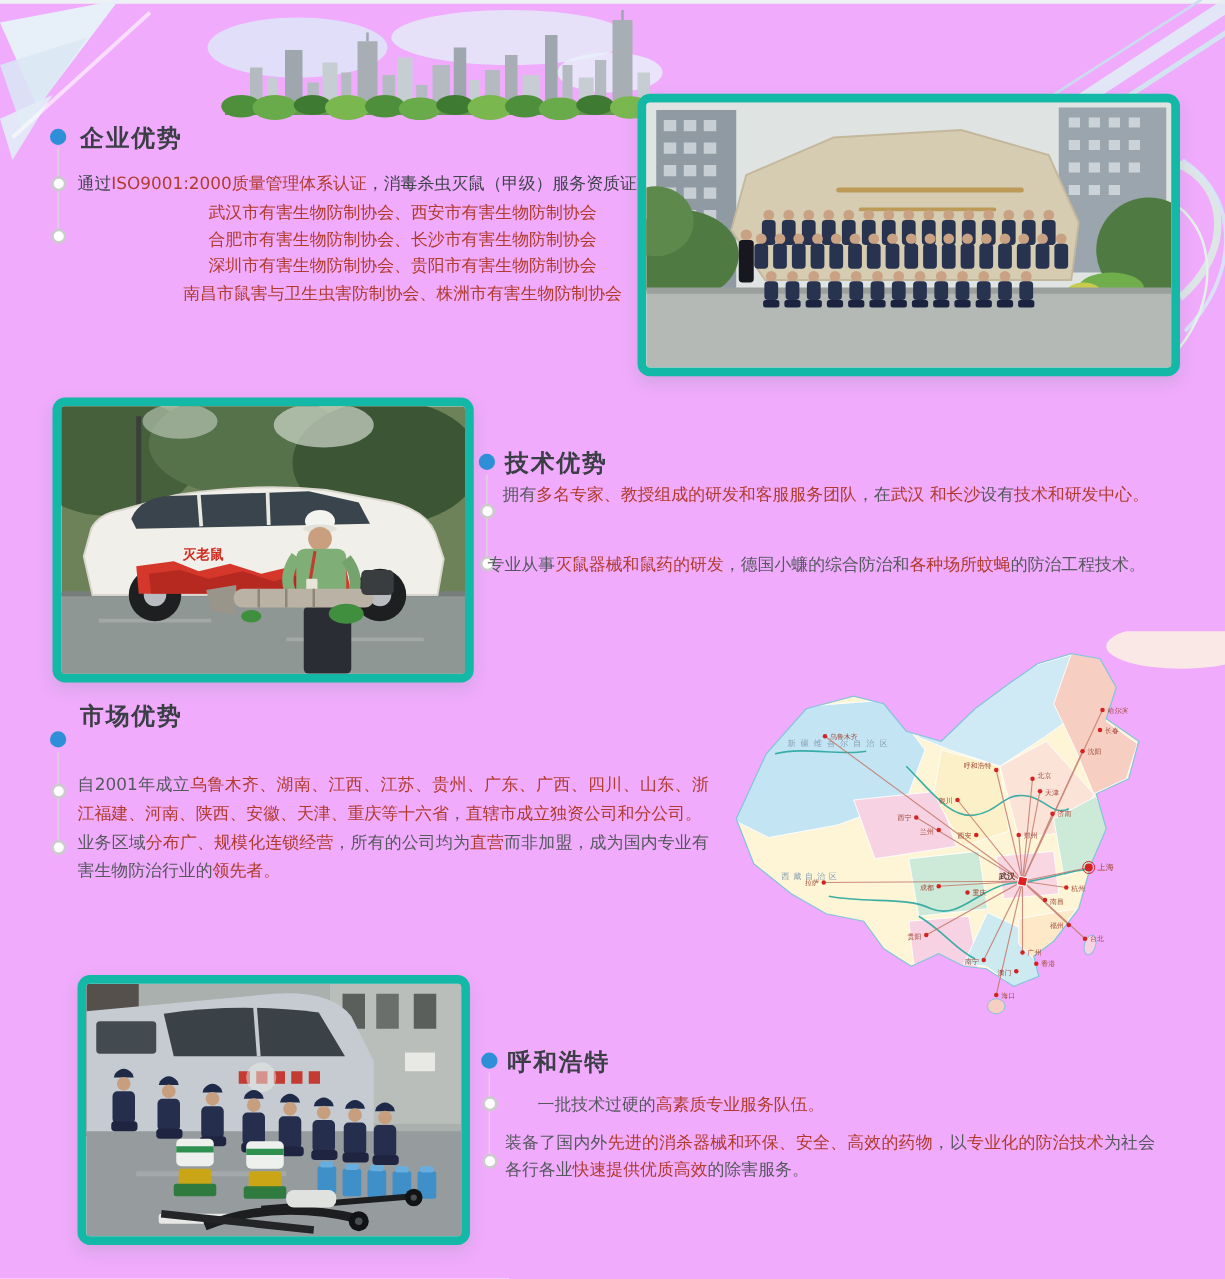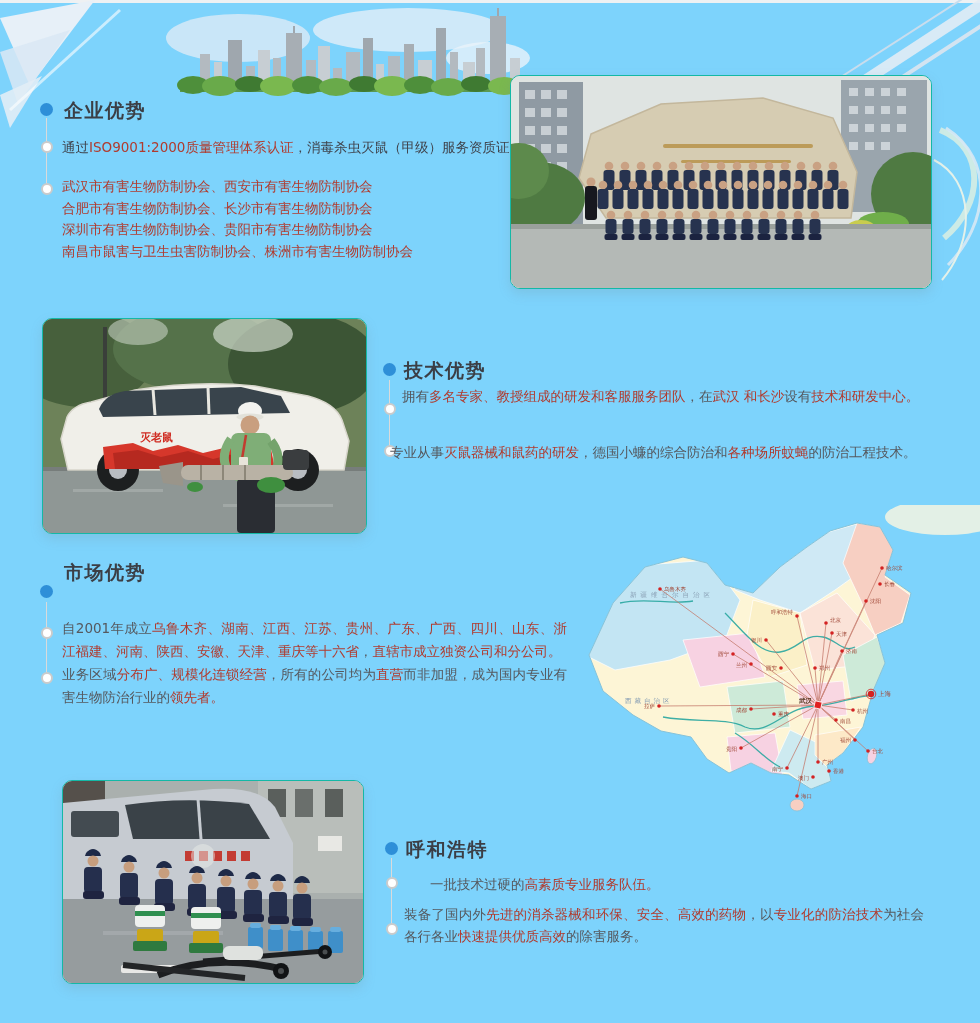"企业优势" .page { background: #7dd3fc -> #f0abfc }
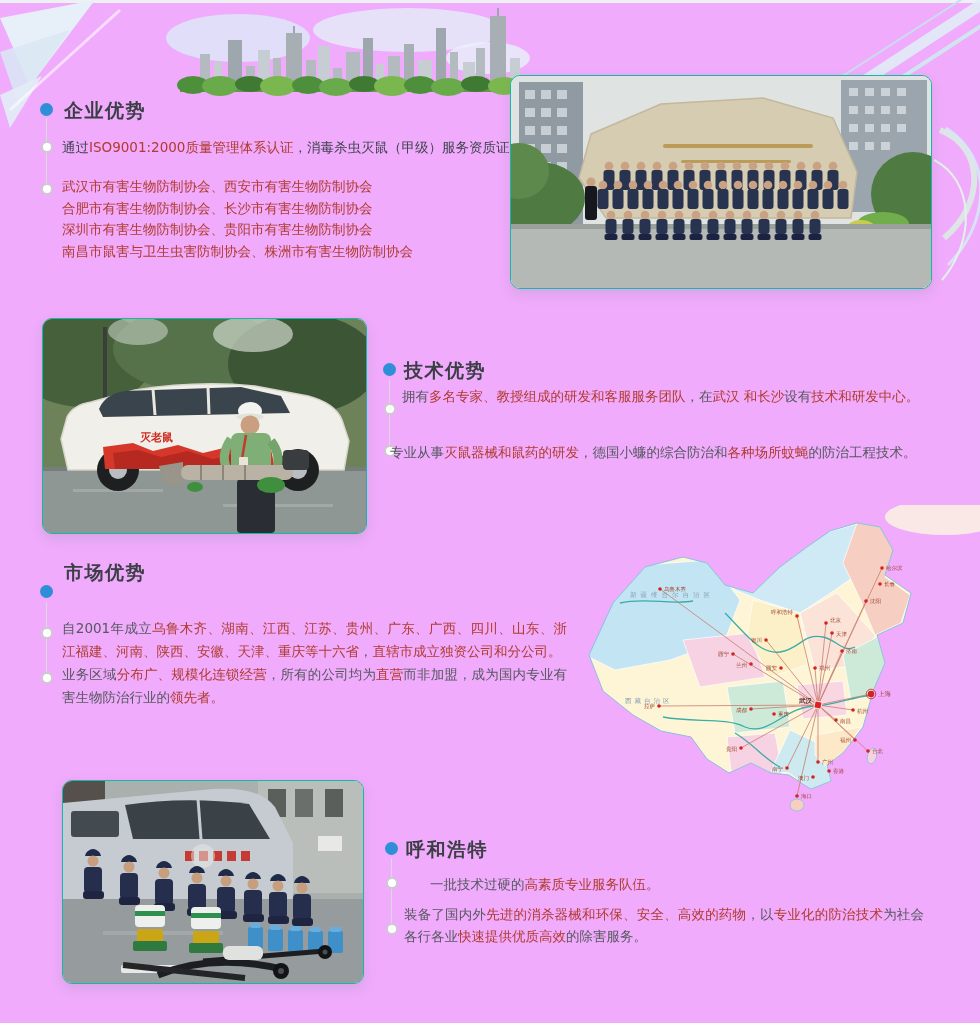"武汉市有害生物防制协会、西安市有害生物防制协会" div.abs { text-align: none -> center; top: 176px -> 160px }
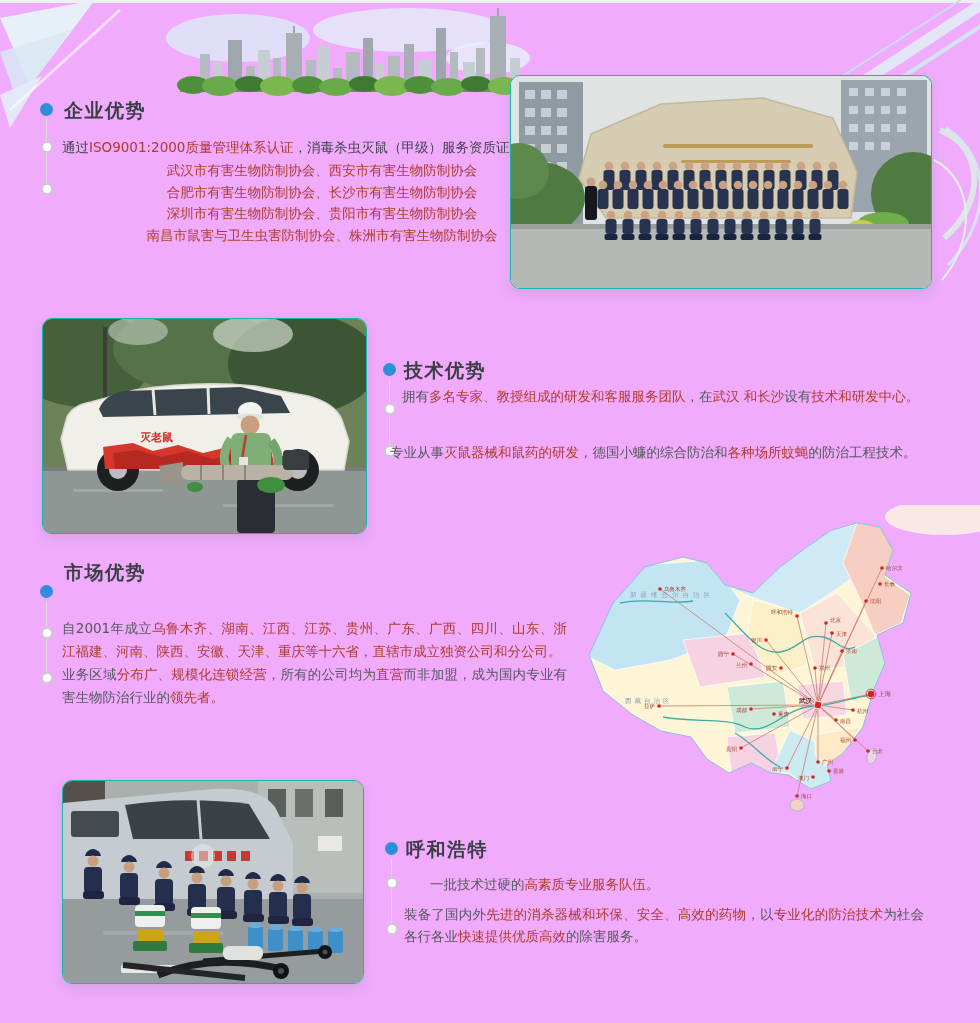"灭老鼠" .photo-card { border: 1px solid #14b8a6 -> 7px solid #14b8a6 }
